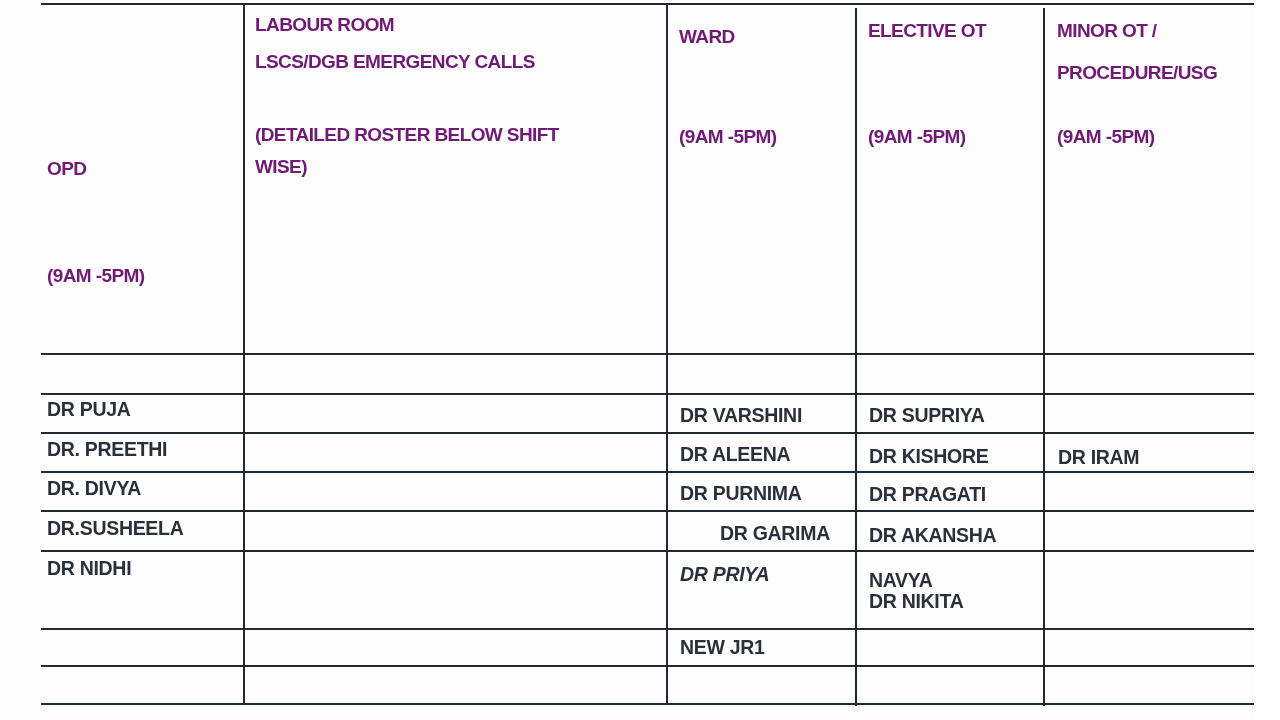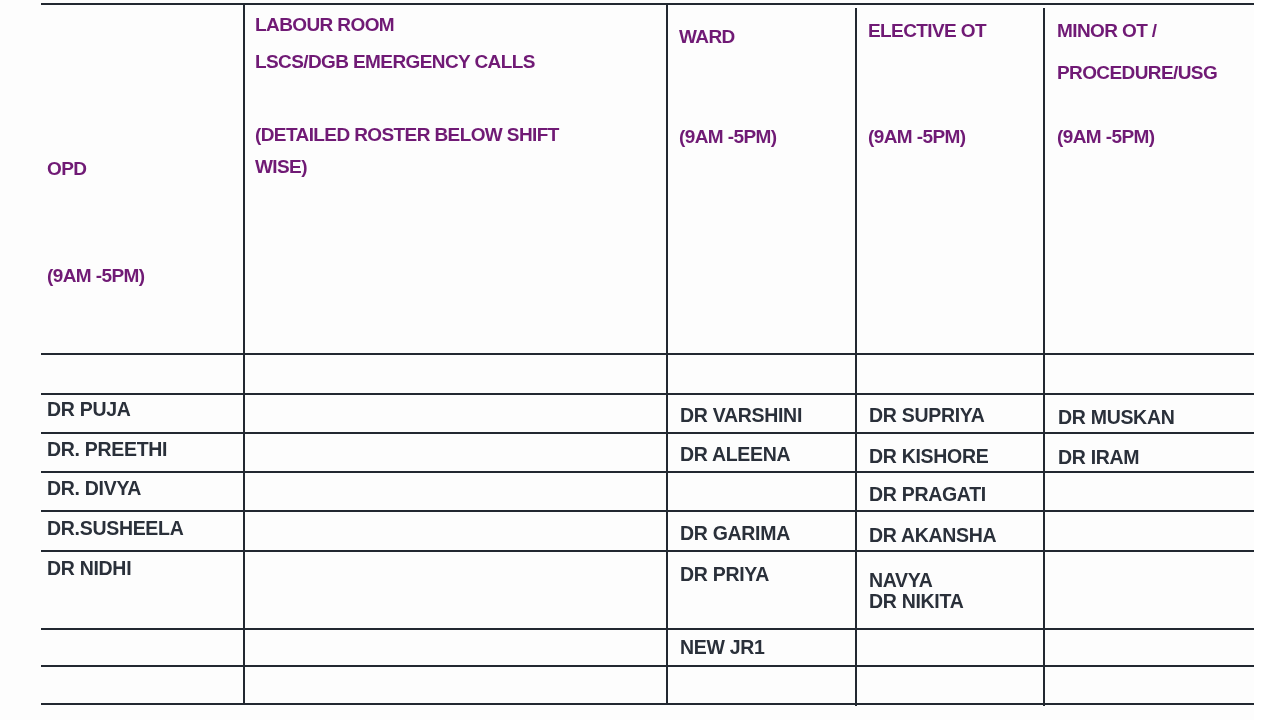"DR MUSKAN" div.name-text { html: <div>DR MUSKAN</div> -> none }
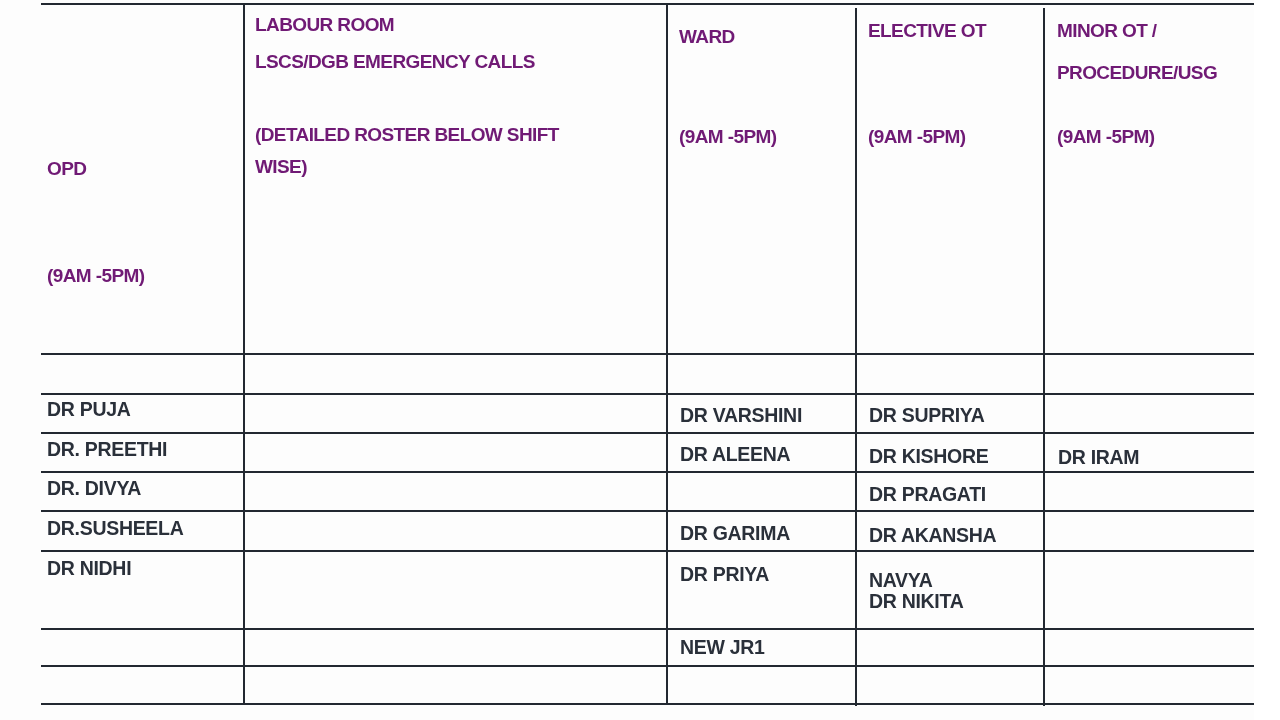"DR PURNIMA" div.name-text { html: none -> <div>DR PURNIMA</div> }
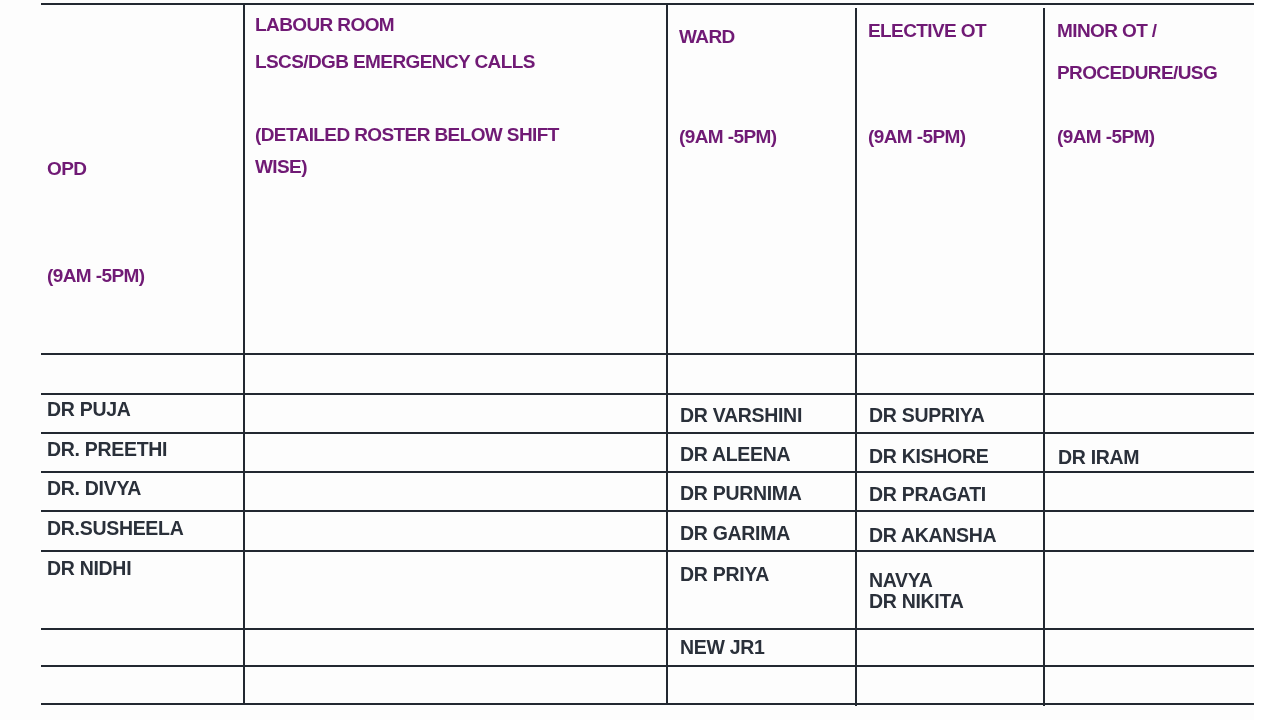"DR GARIMA" div.name-text { left: 680px -> 720px }
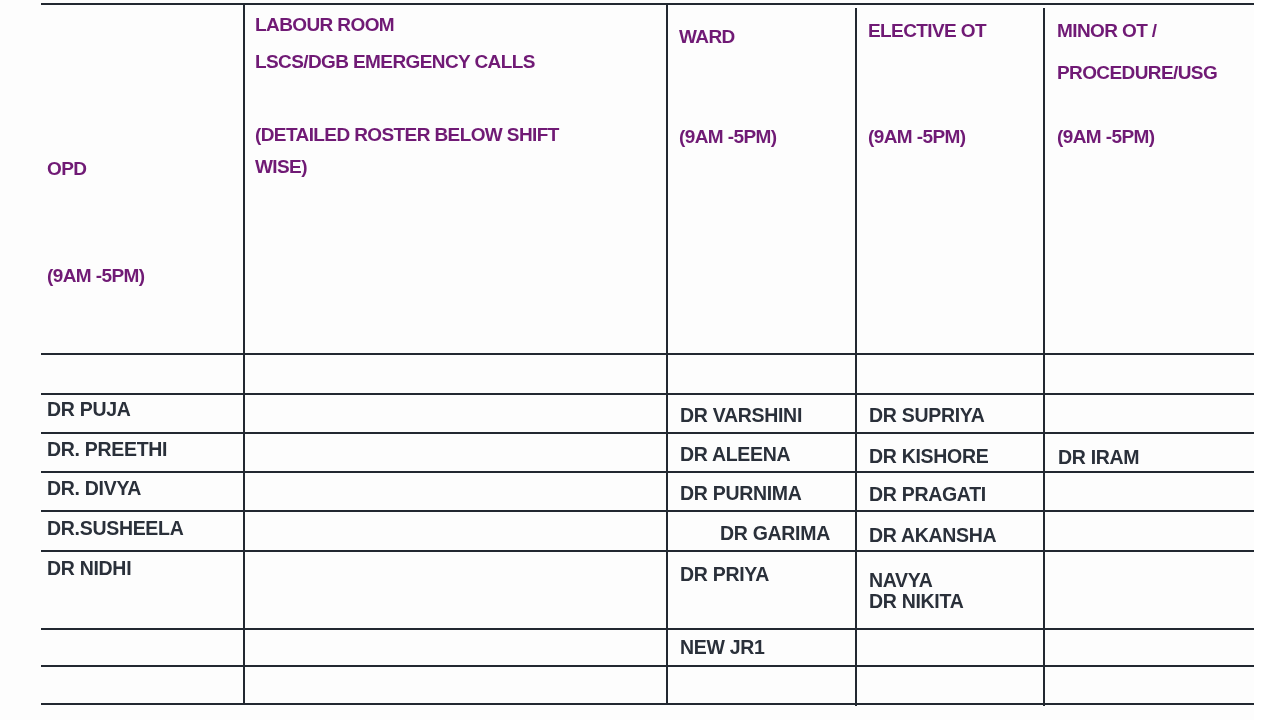"DR PRIYA" div.name-text { font-style: none -> italic }
